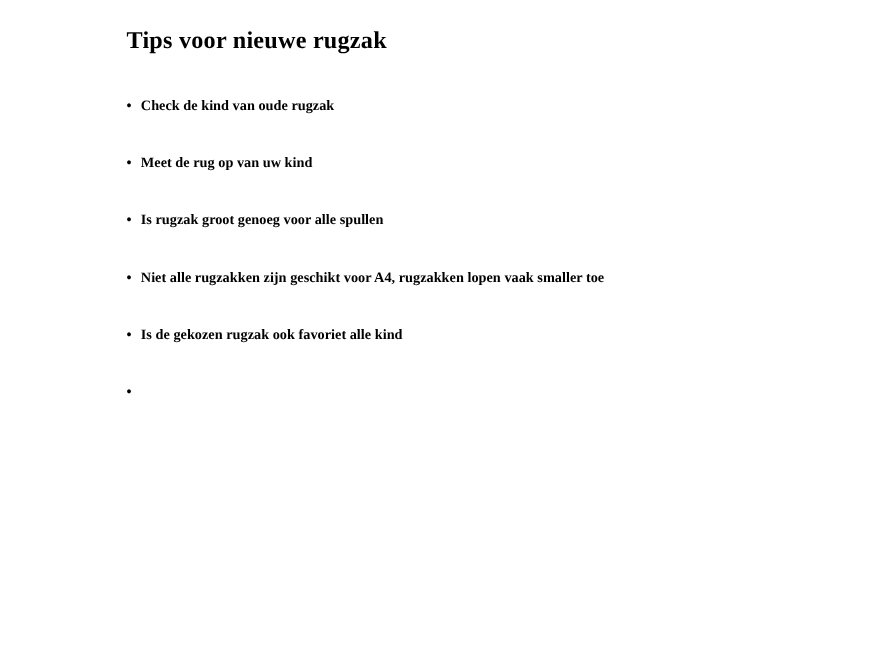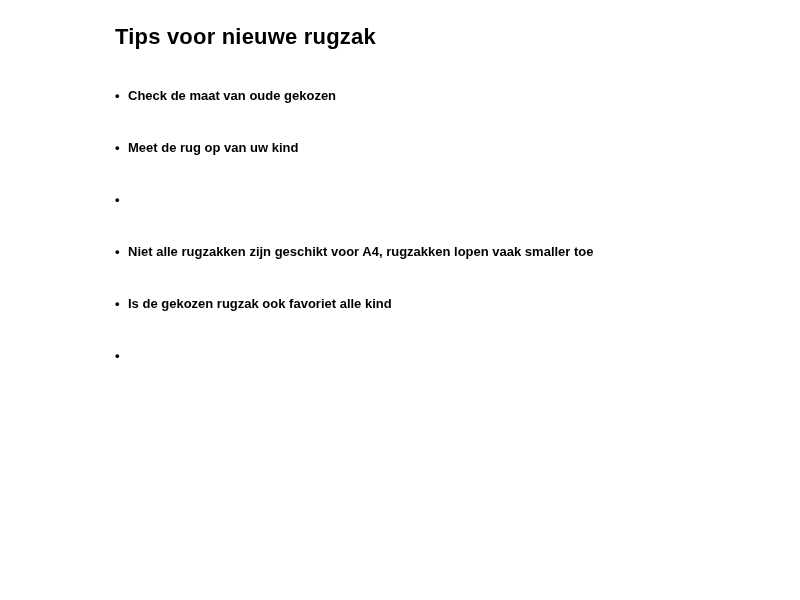"Tips voor nieuwe rugzak" .slide { font-family: Liberation Sans, sans-serif -> Liberation Serif, serif }
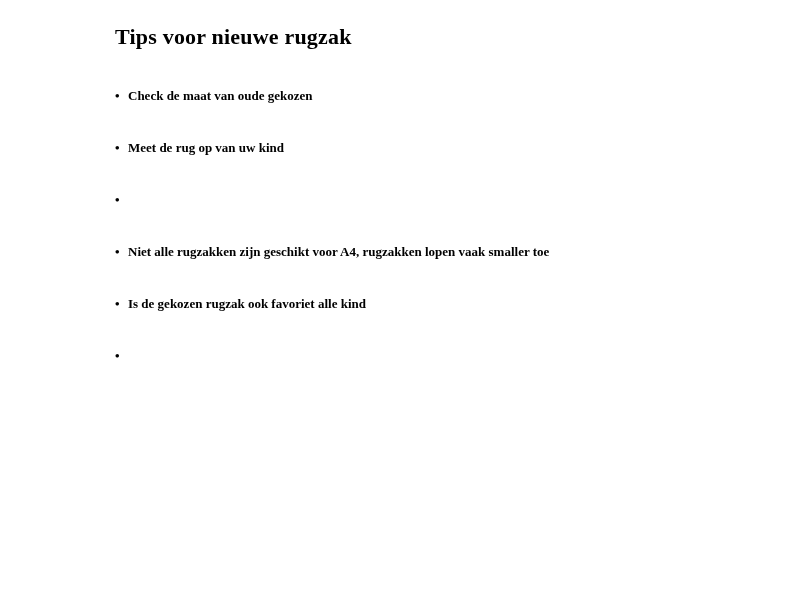"Check de maat van oude" span { text: maat van oude gekozen -> kind van oude rugzak }
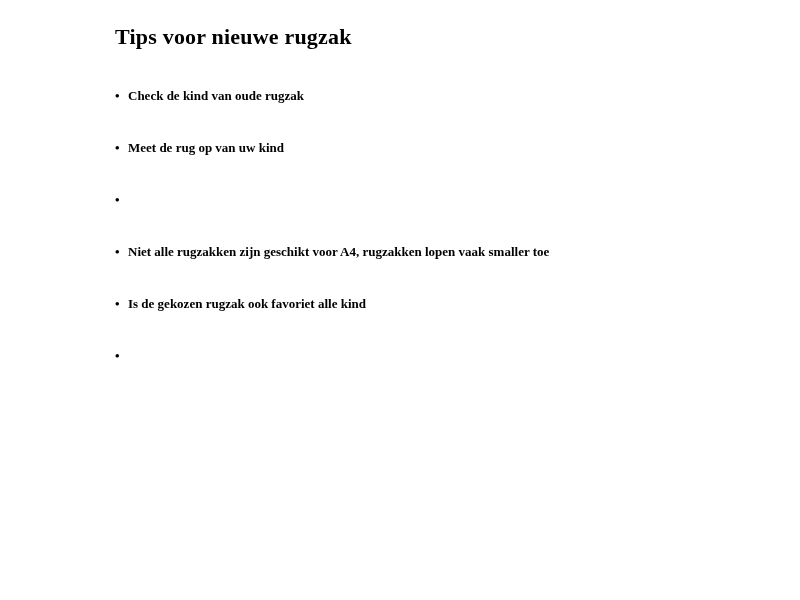"Is rugzak groot genoeg voor" span { html: none -> <span>Is rugzak groot genoeg voor alle spullen</span> }
